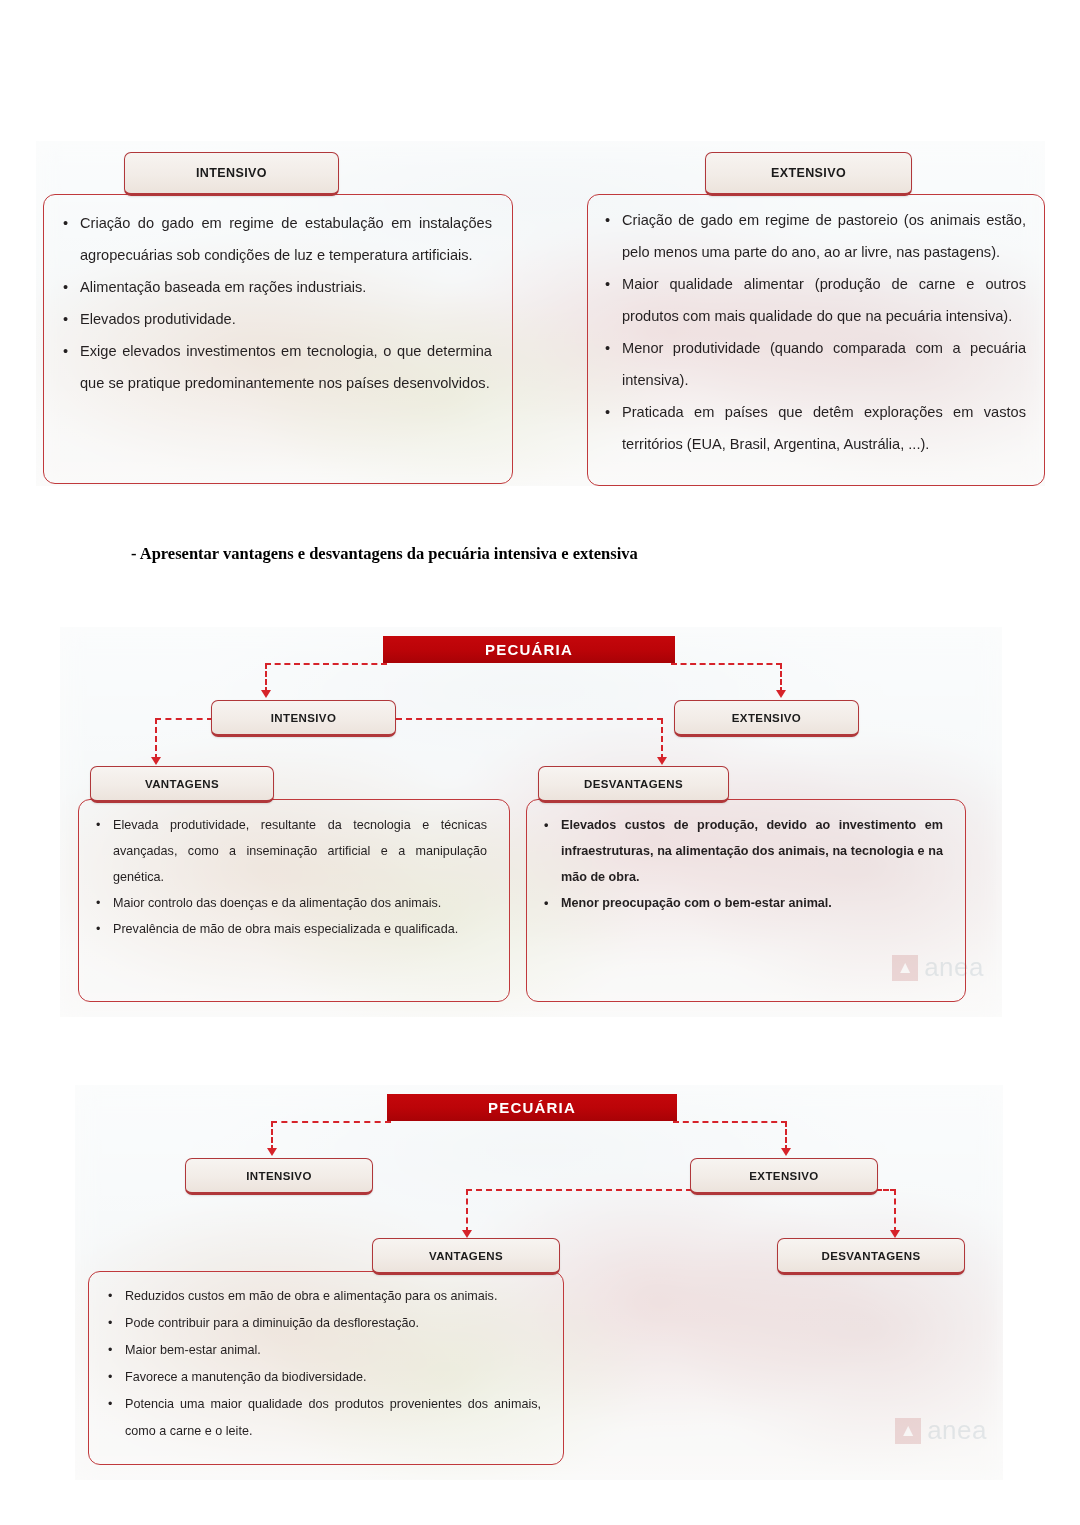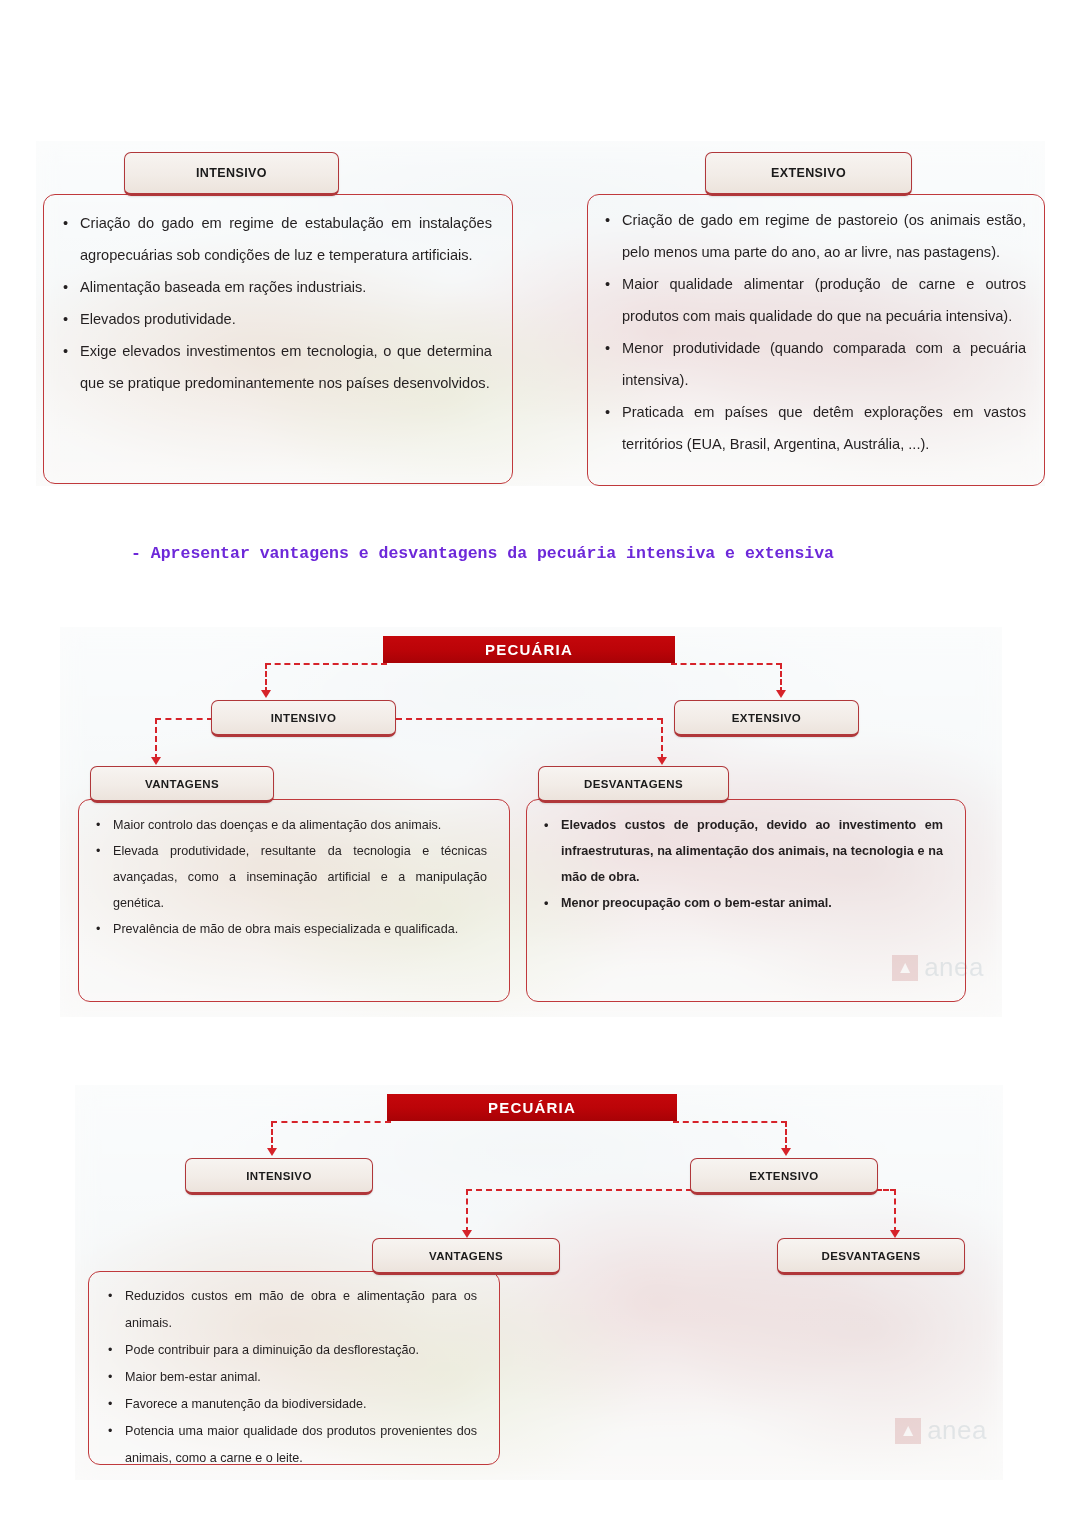"- Apresentar vantagens e desvantagens" .caption { color: #6d28d9 -> #000000; font-family: Liberation Mono, monospace -> Liberation Serif, serif }
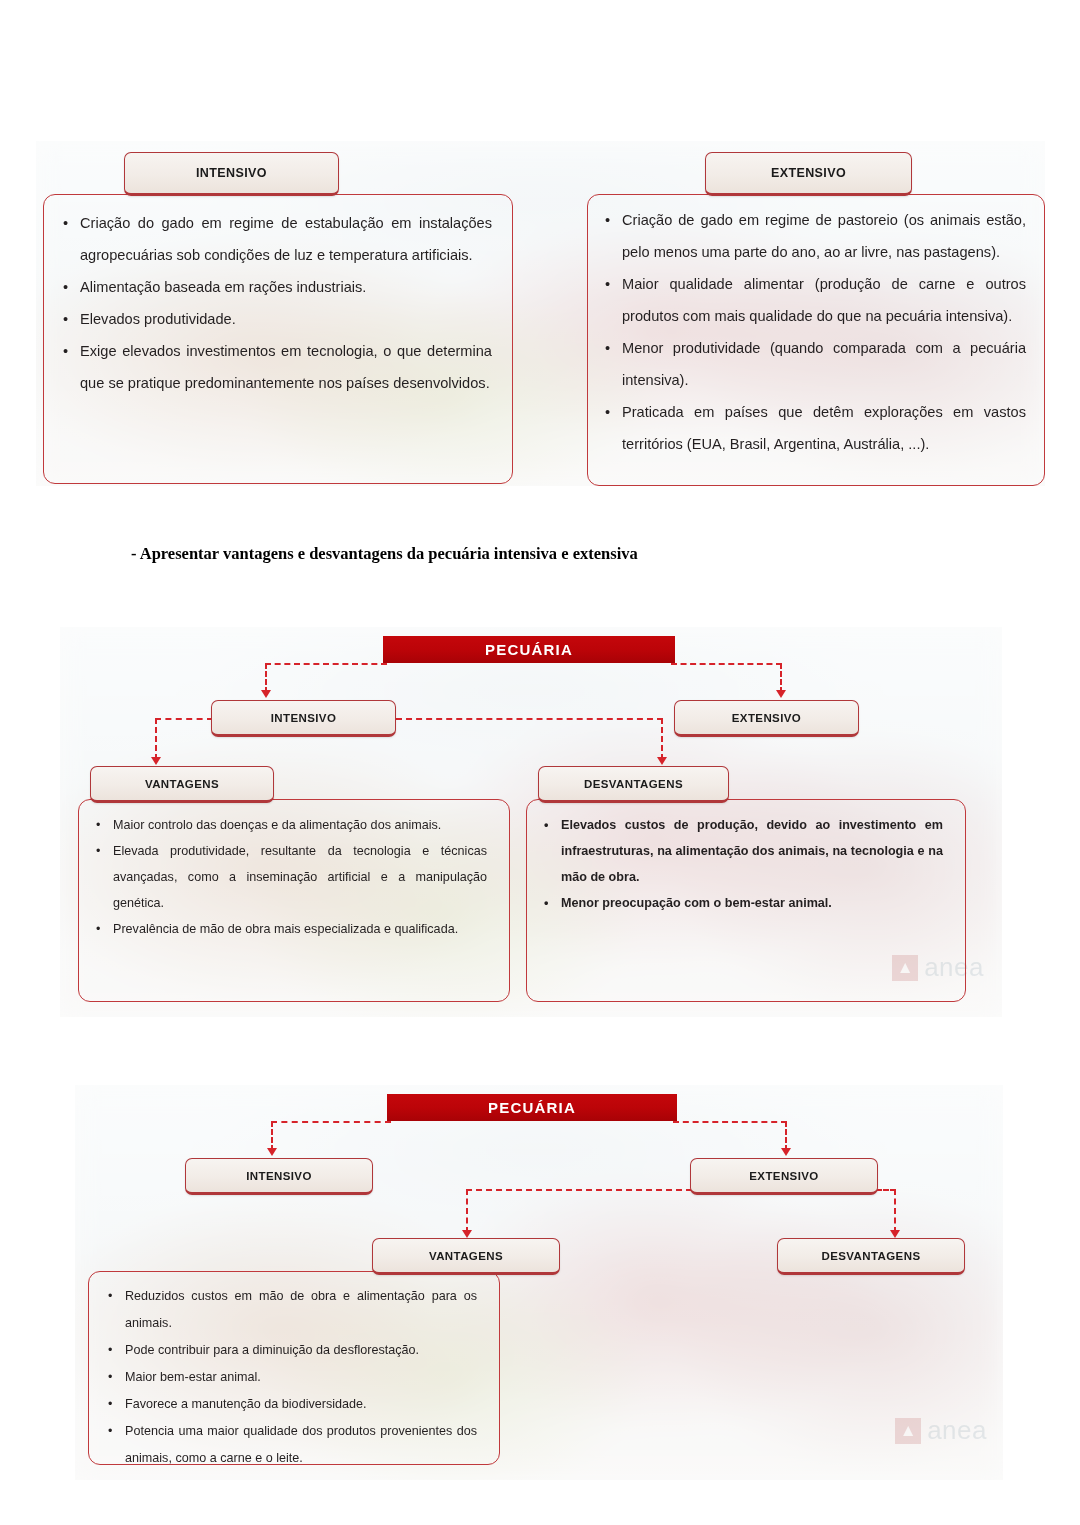"Maior controlo das doenças e" li { order: before "Elevada produtividade, resultante da" -> after "Elevada produtividade, resultante da" }
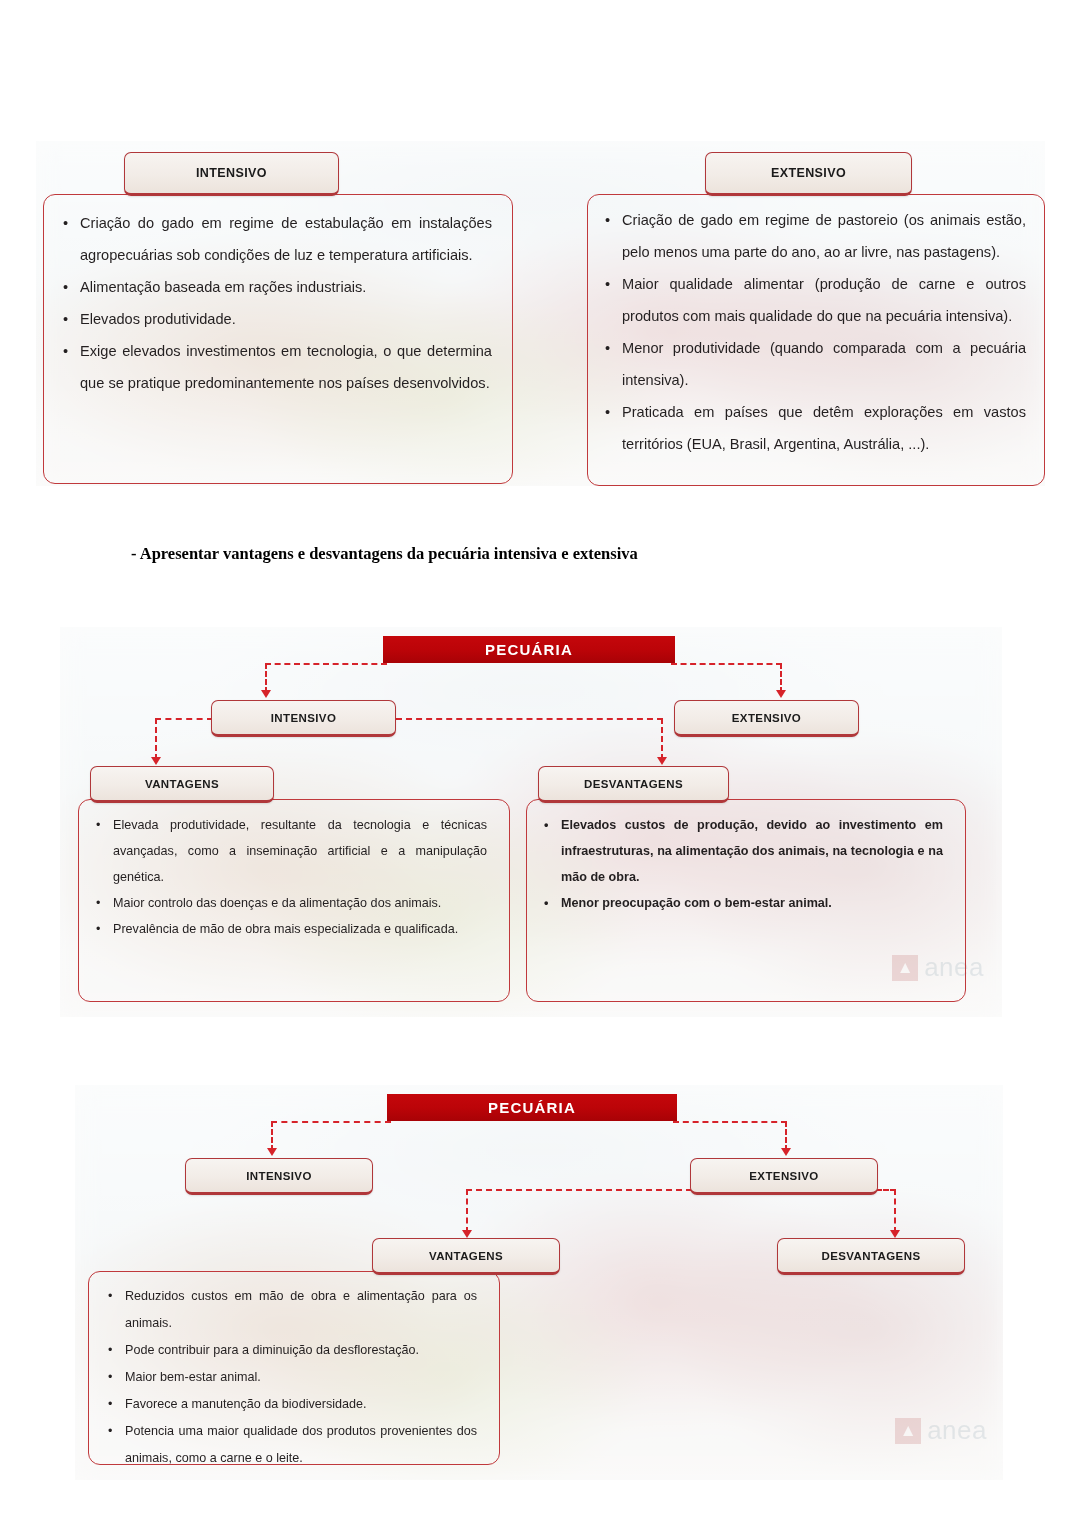"Reduzidos custos em mão de" div.rbox { width: 412px -> 476px }
